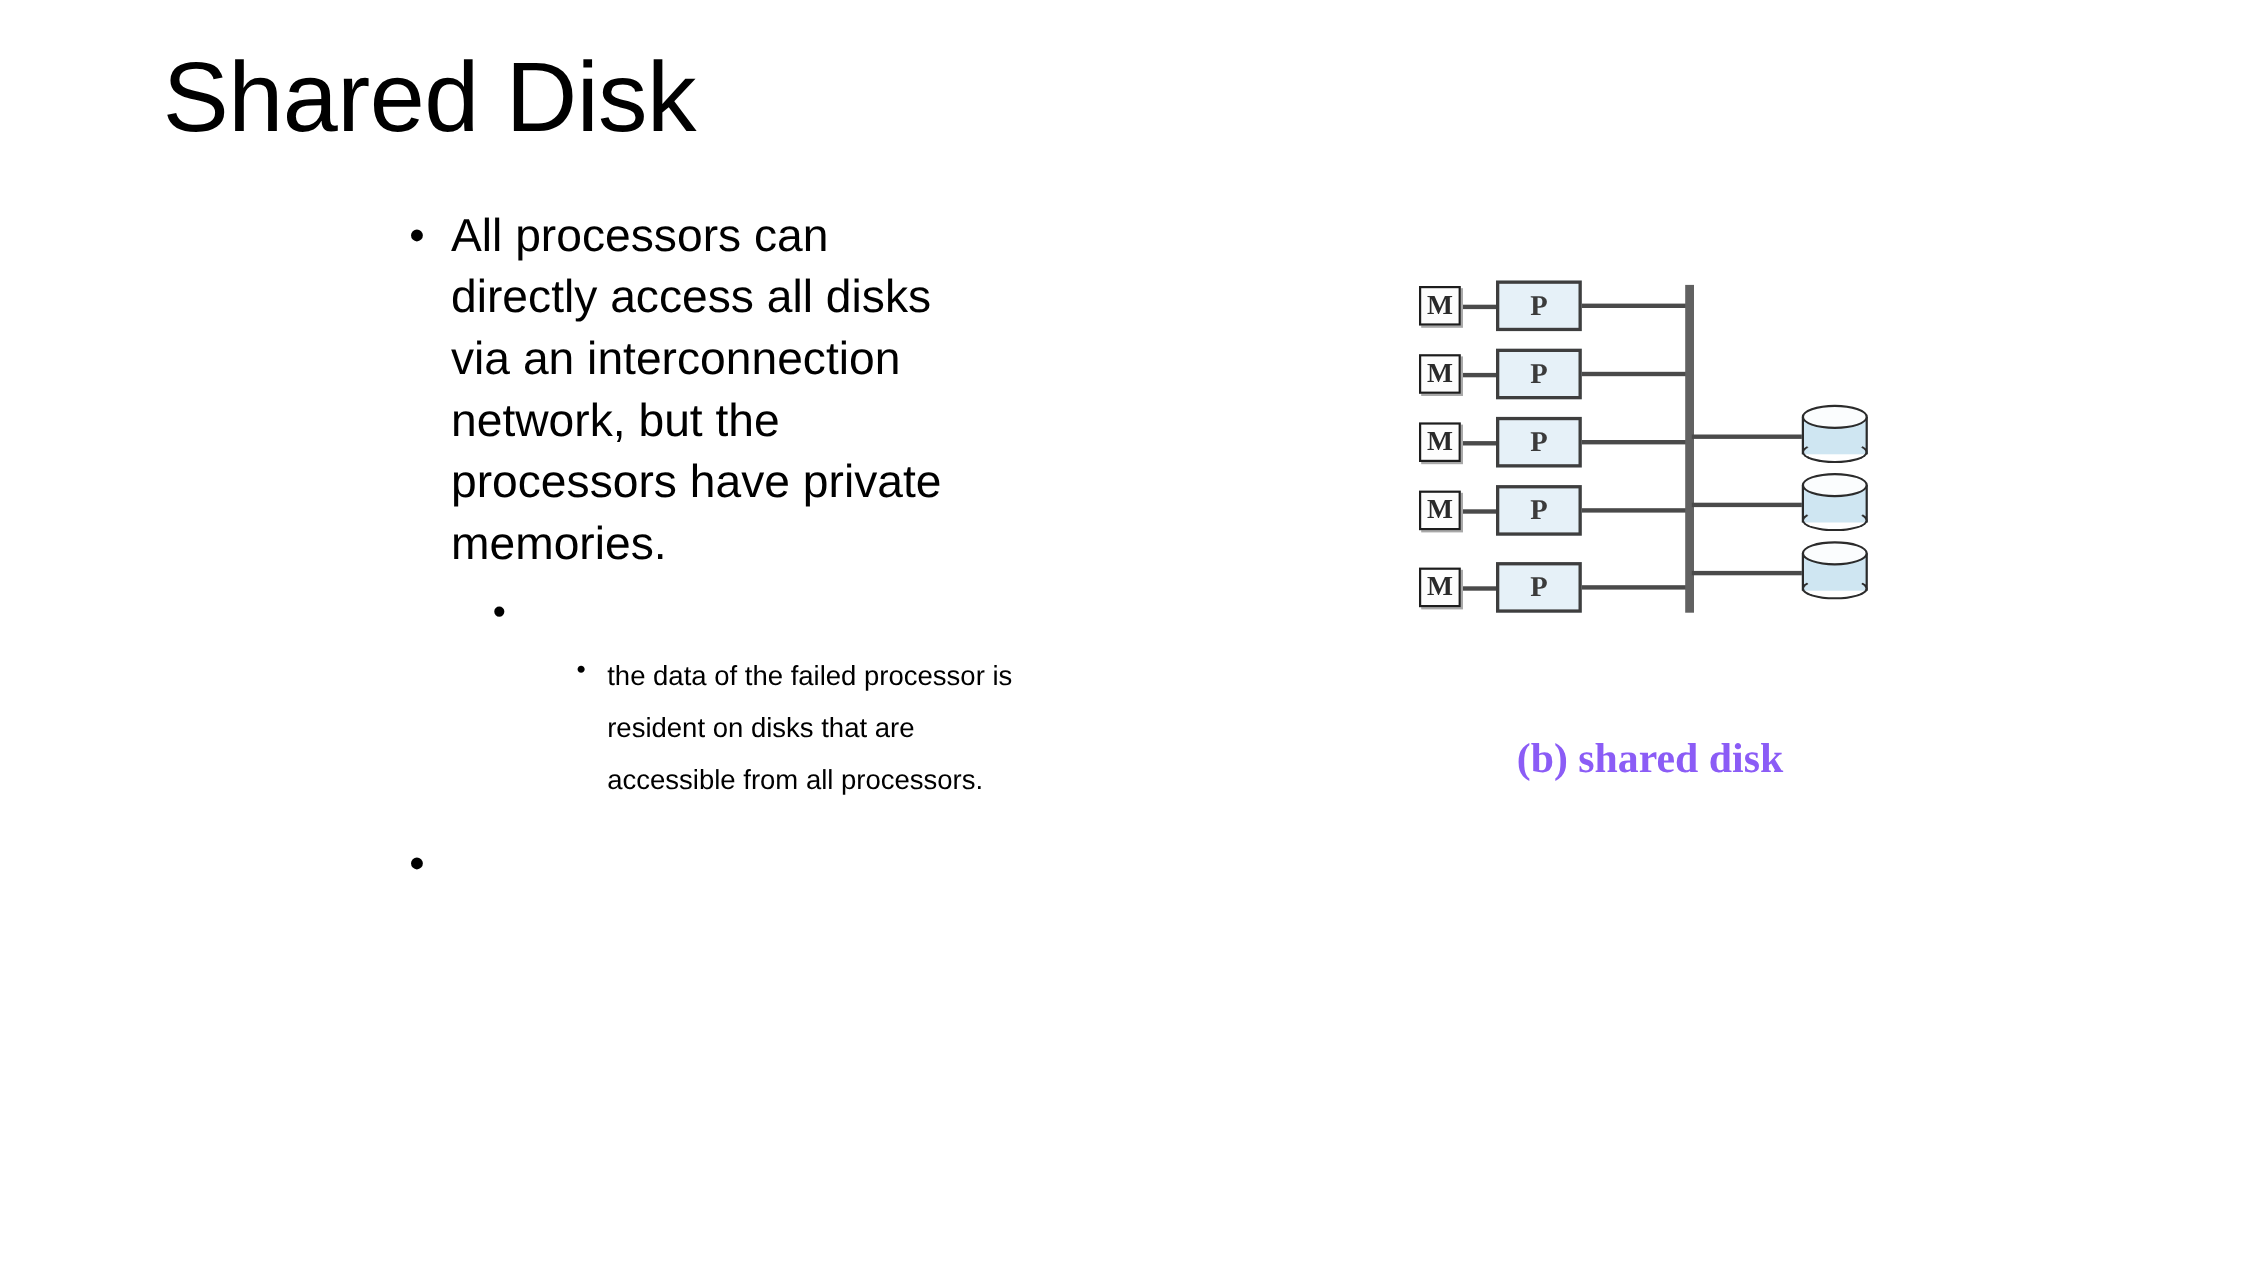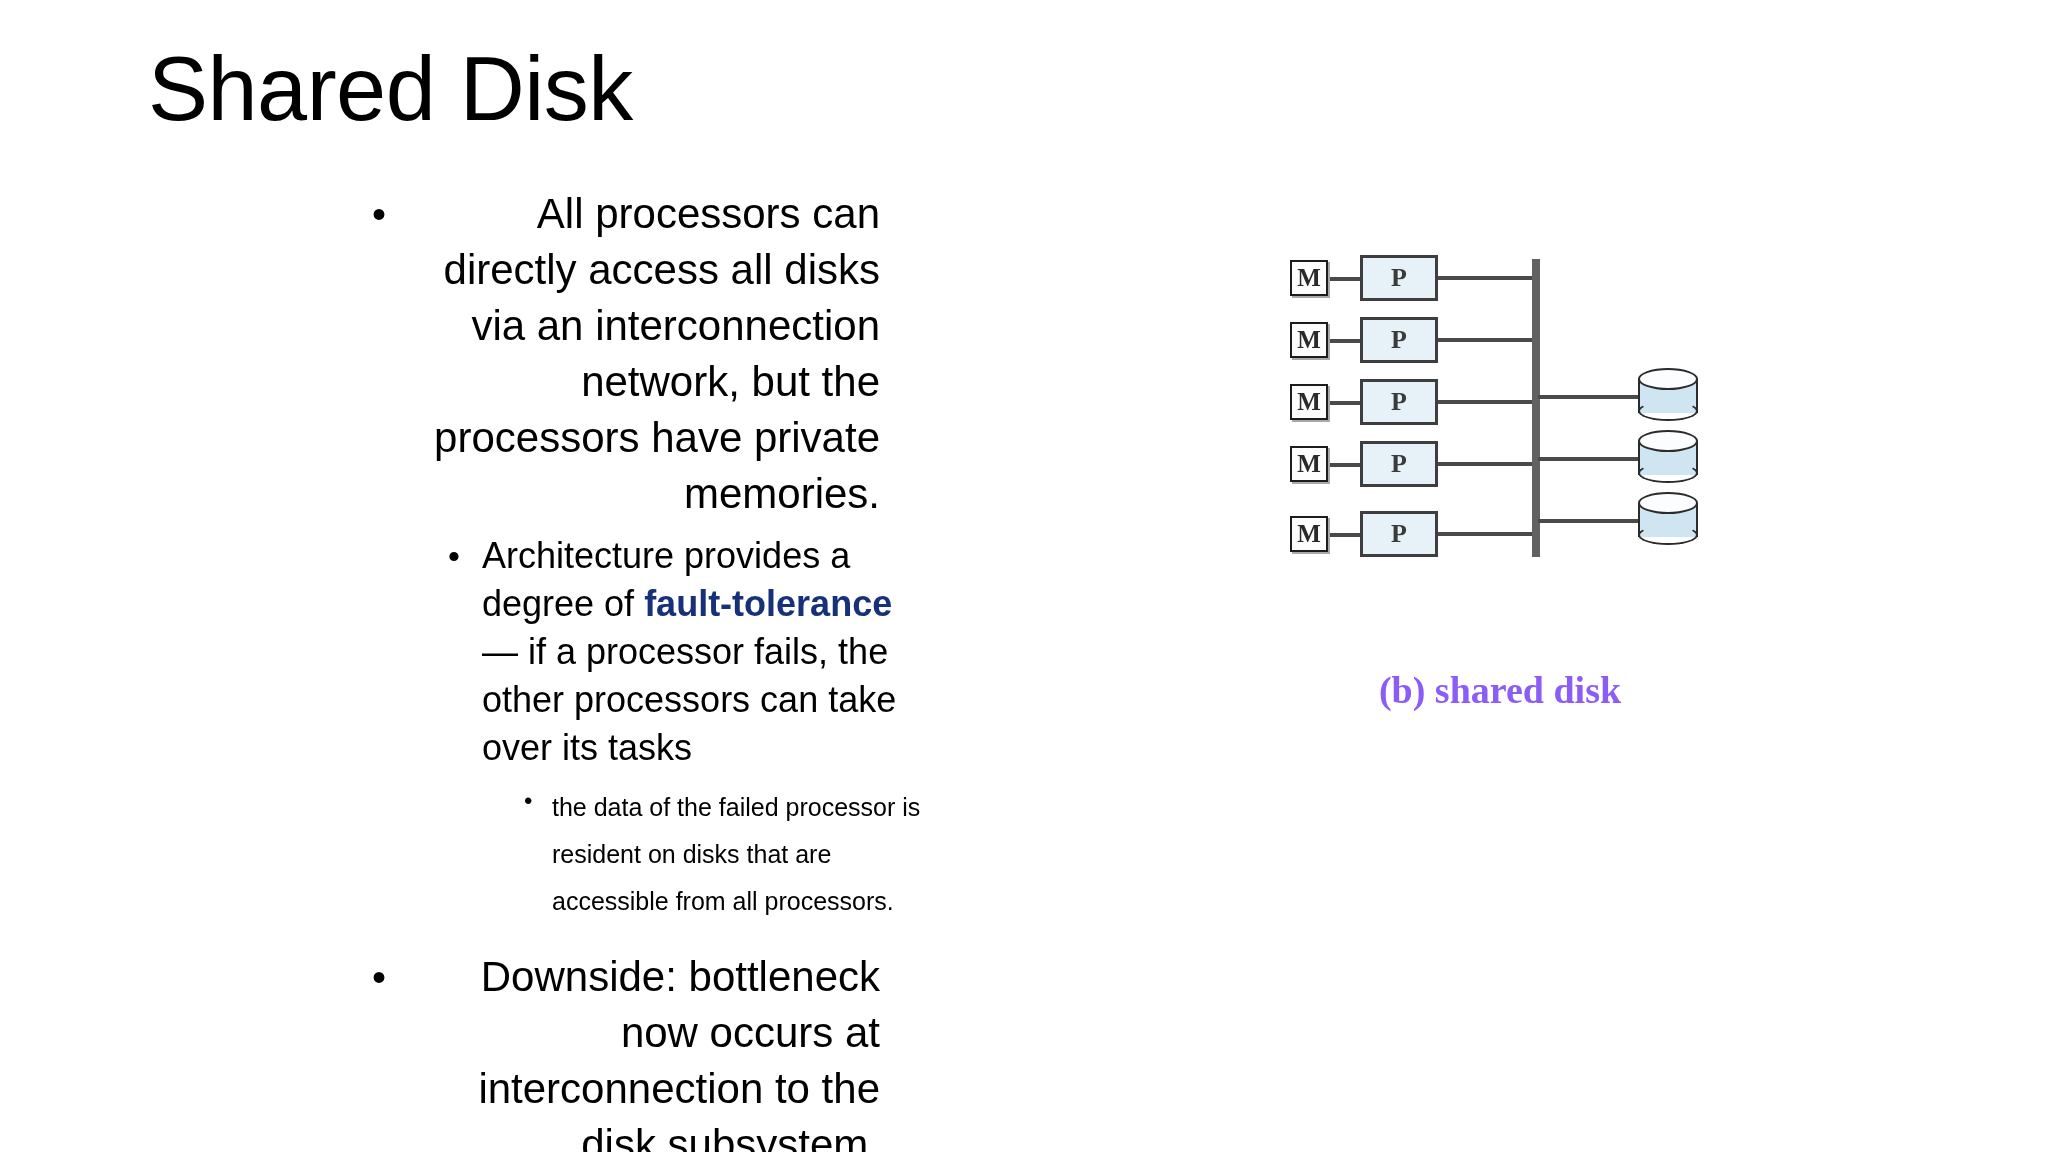"All processors can directly access" .lvl1 .bullet-text { text-align: right -> none }
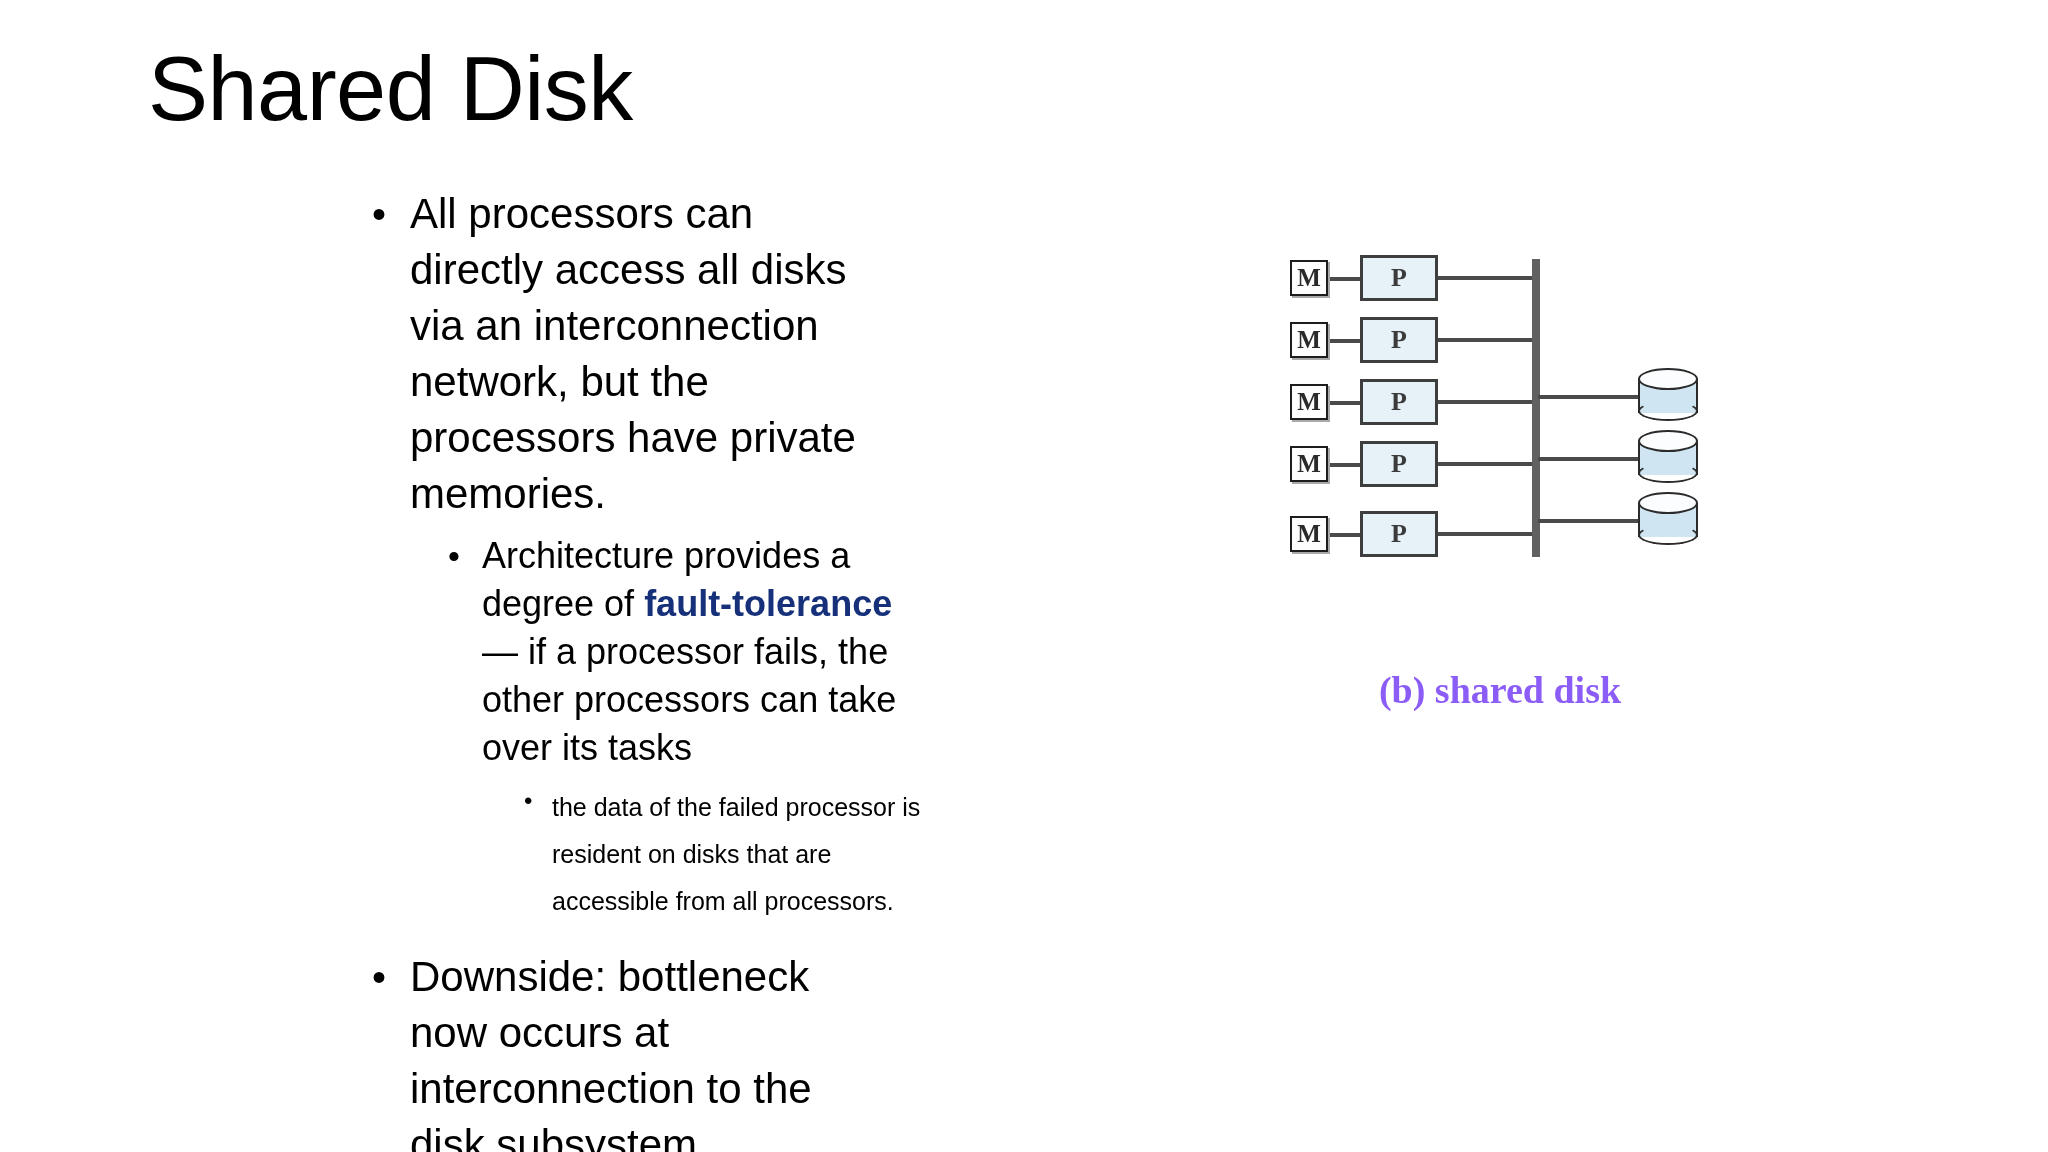"Architecture provides a degree of" span.bullet-text { html: <span><span>Architecture provides a degree of </span><span>fault-tolerance</span><span> — if a processor fails, the other processors can take over its tasks</span></span> -> none }
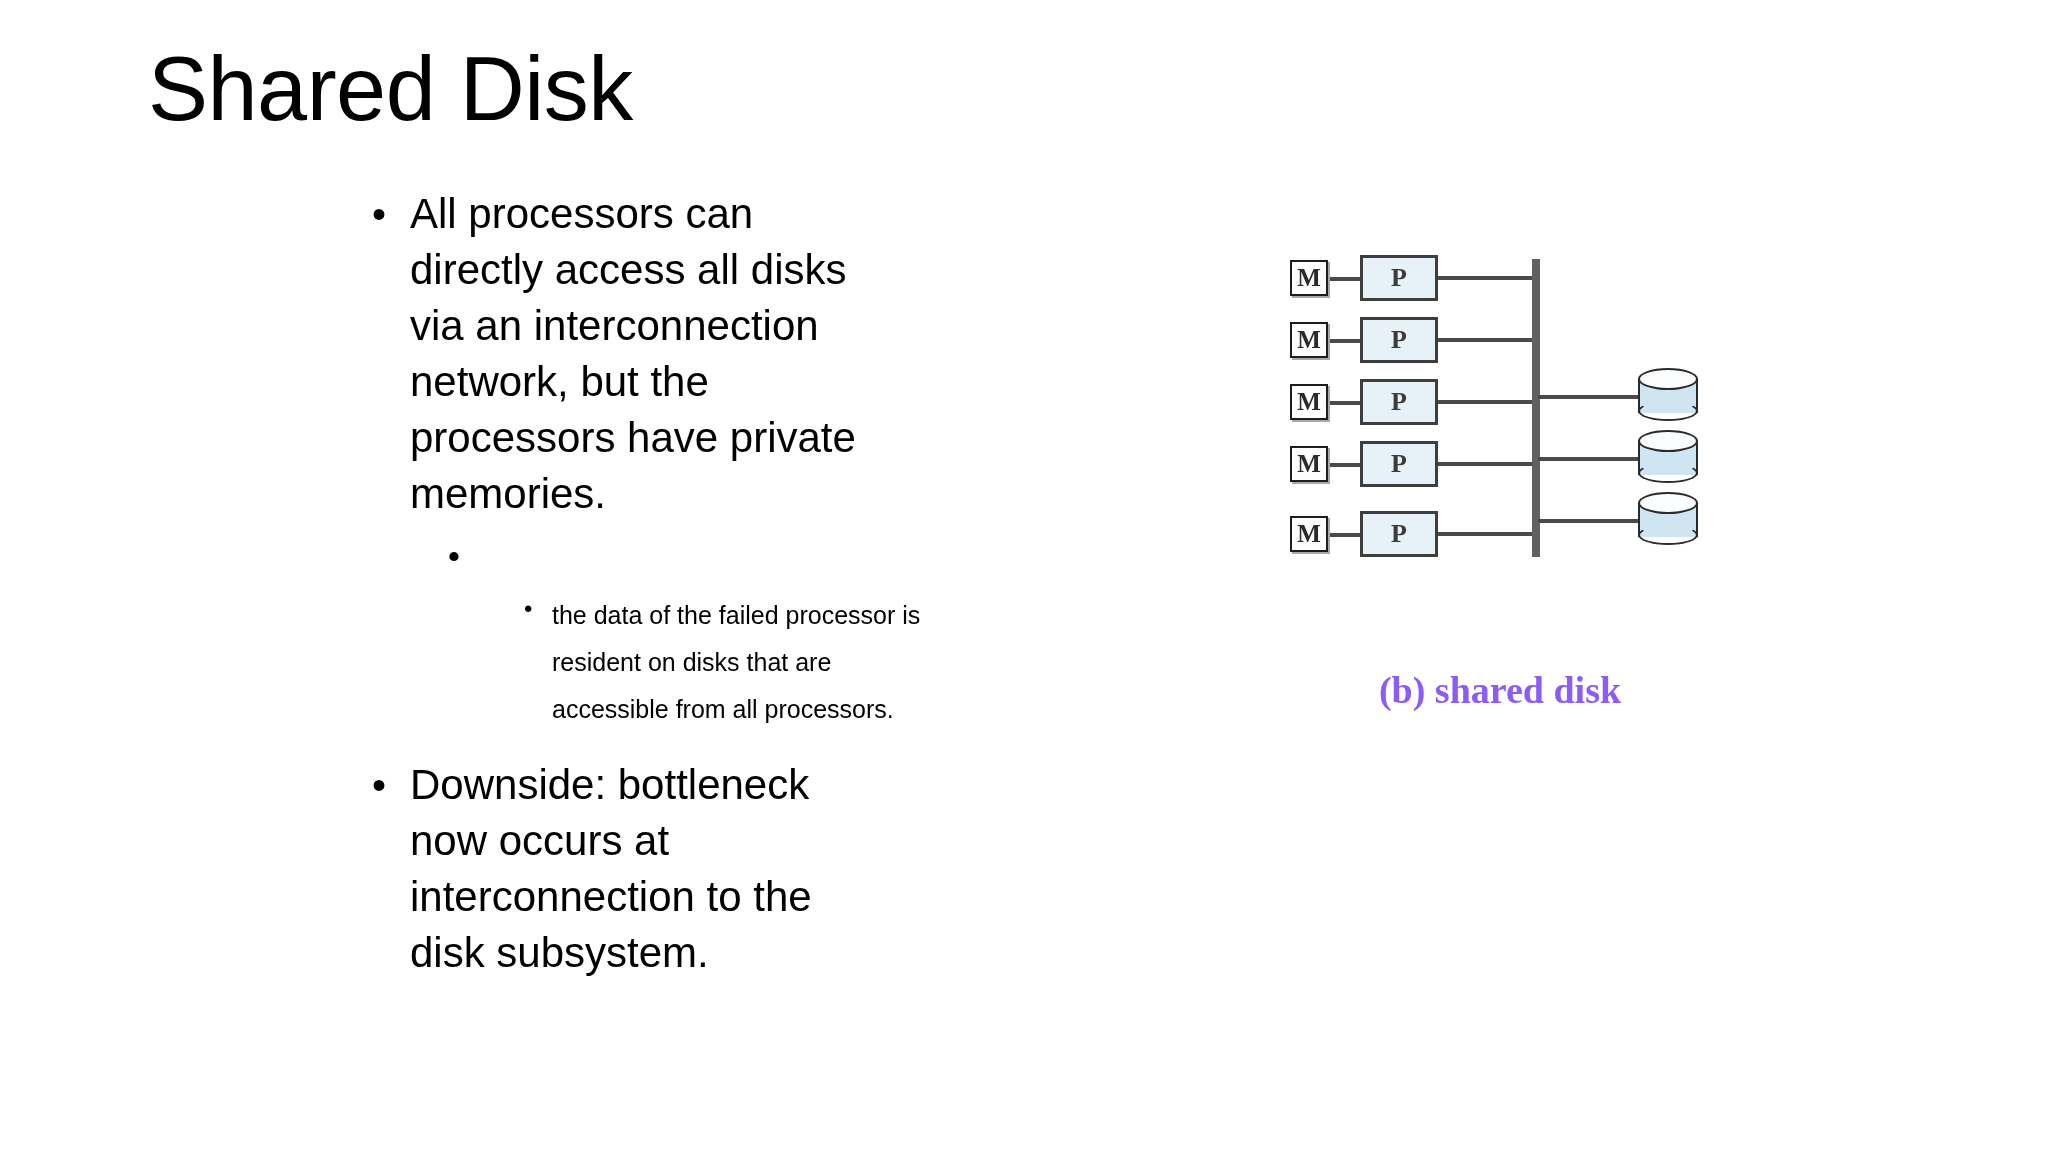"Downside: bottleneck now occurs at" span.bullet-text { html: <span>Downside: bottleneck now occurs at interconnection to the disk subsystem.</span> -> none }
